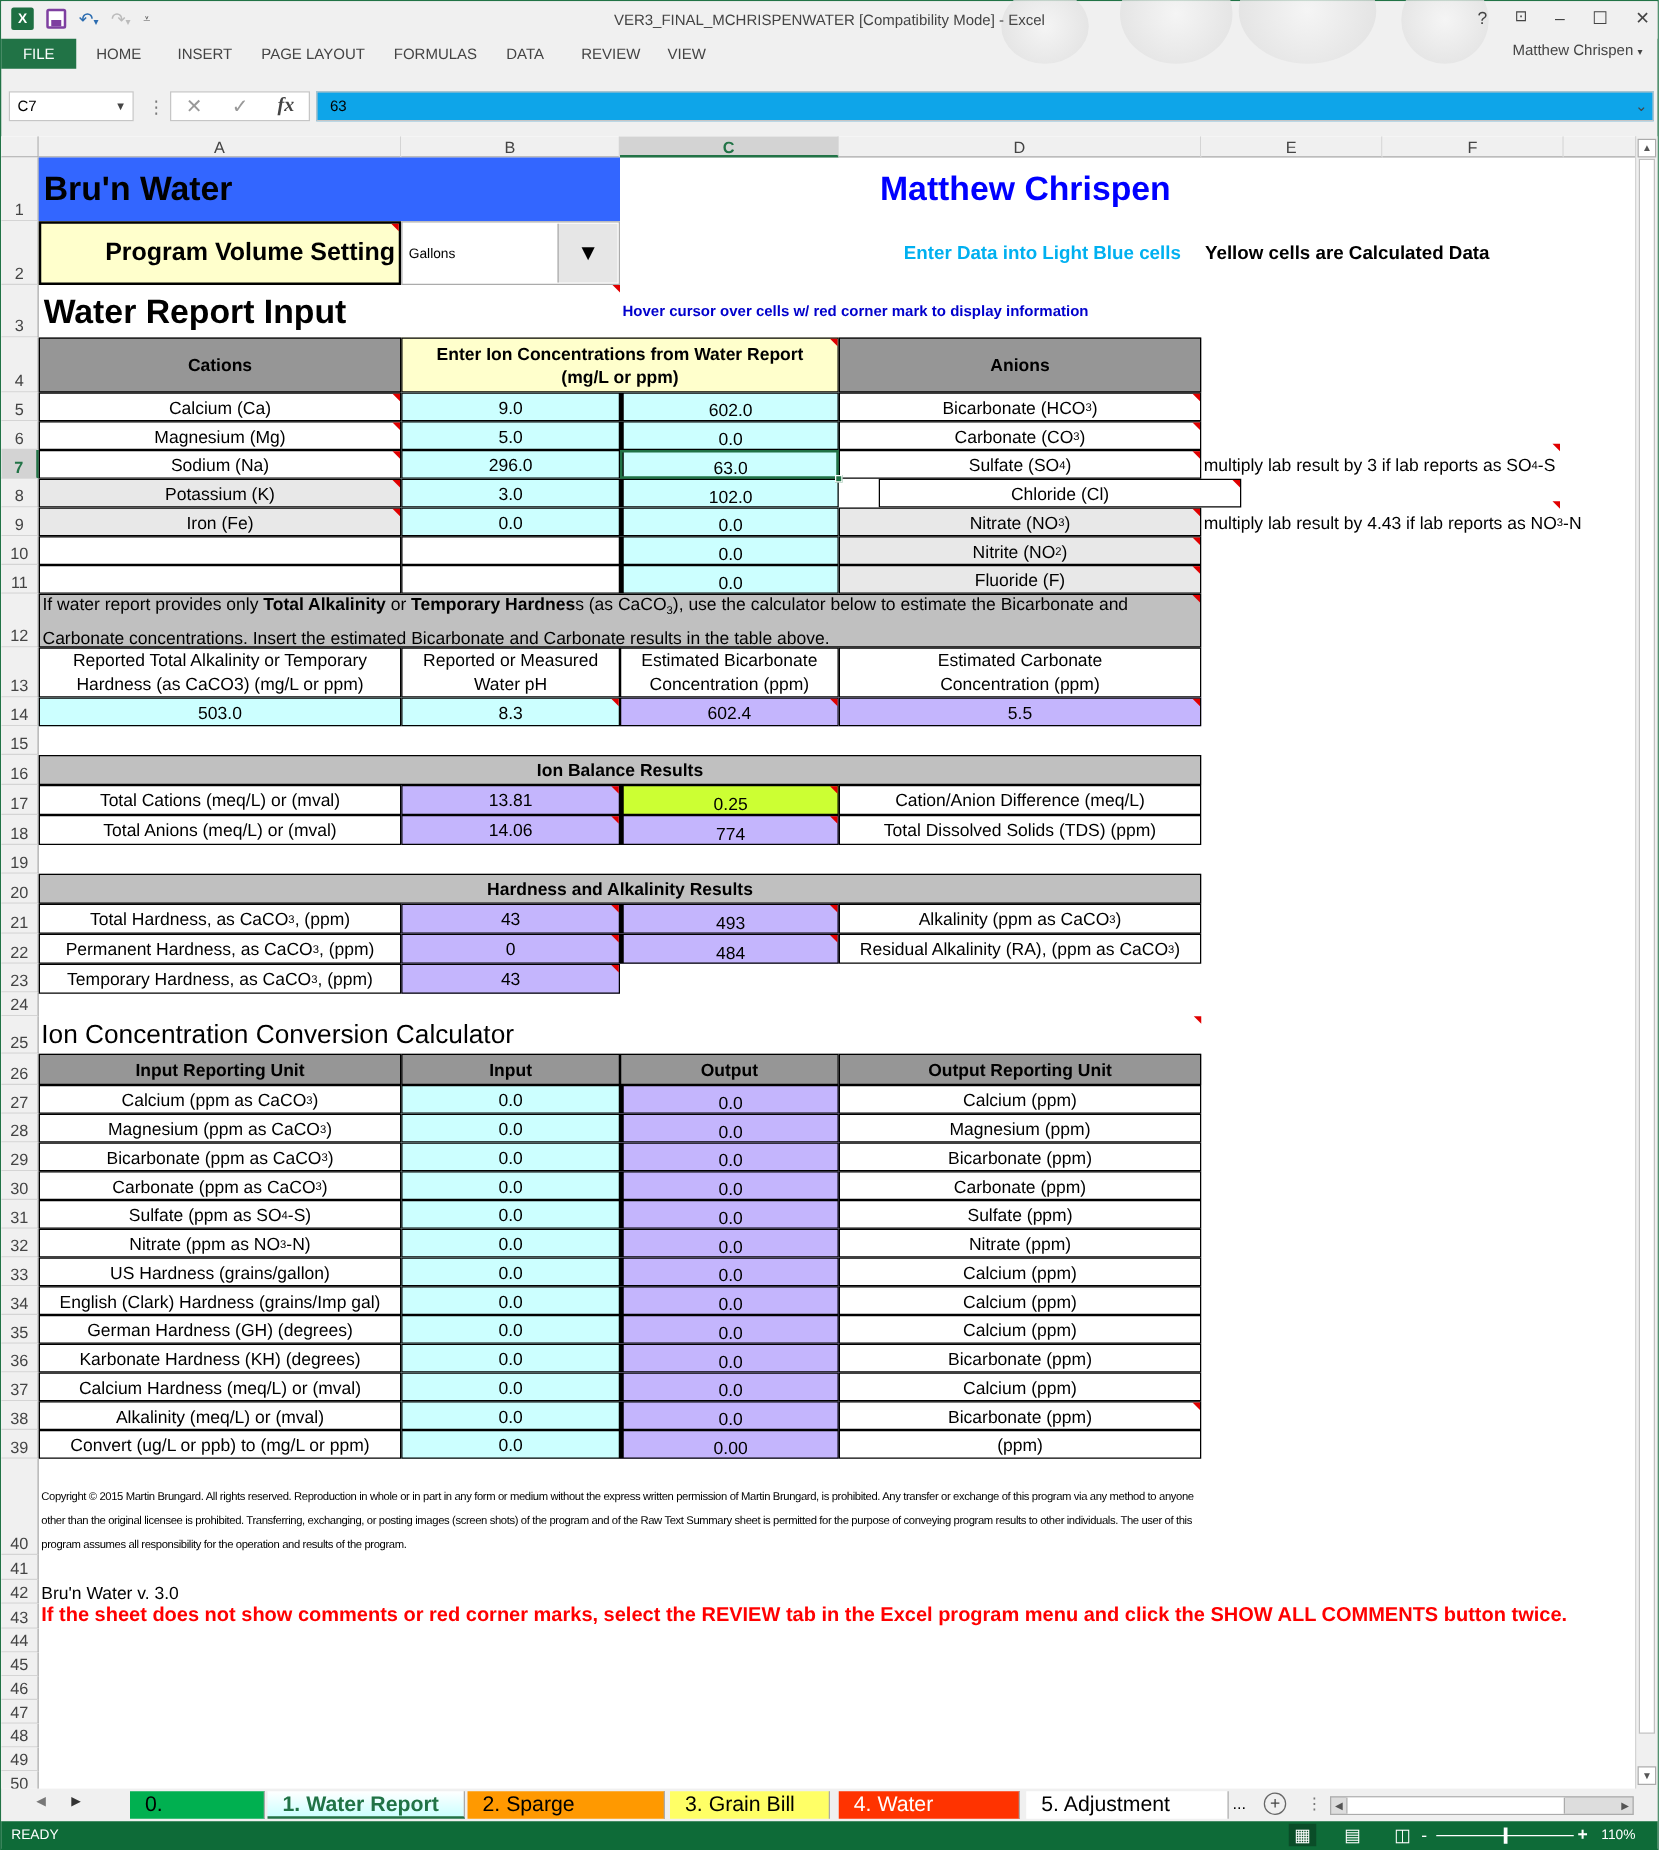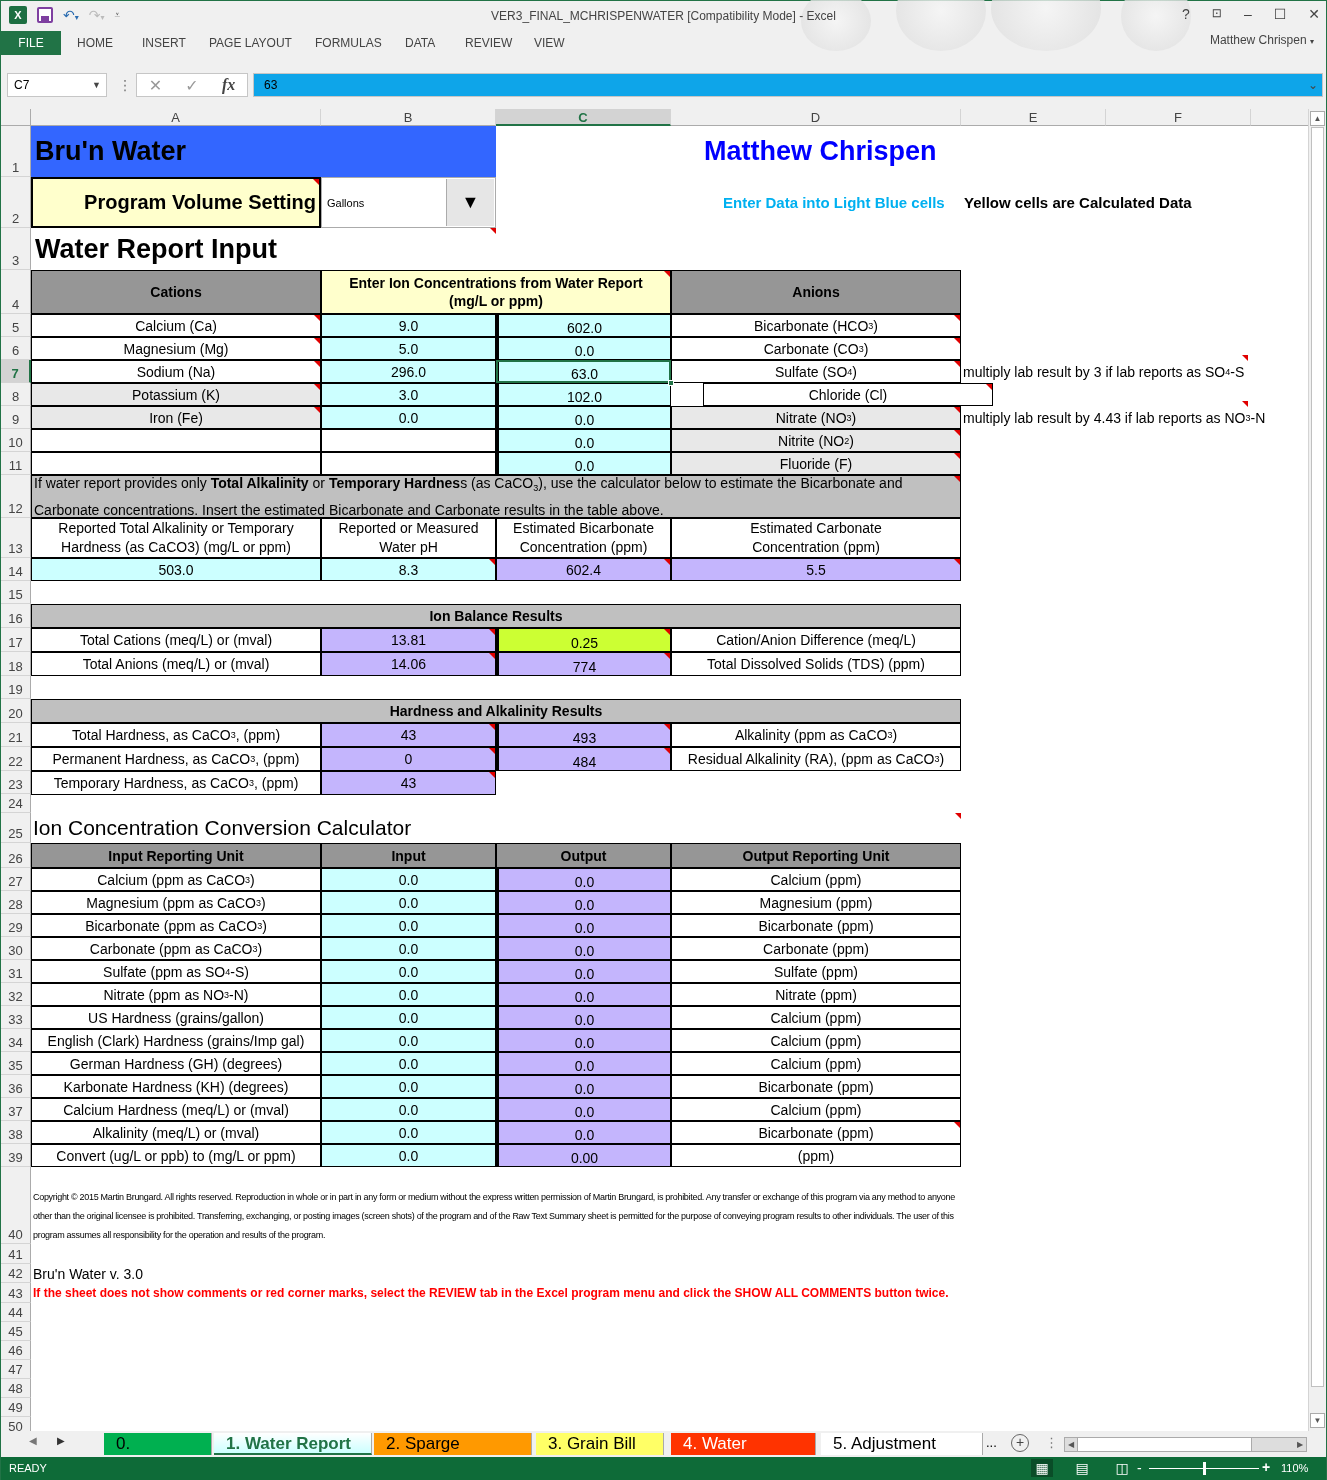"Hover cursor over cells w/" div.cell { html: none -> <div>Hover cursor over cells w/ red corner mark to display information</div> }
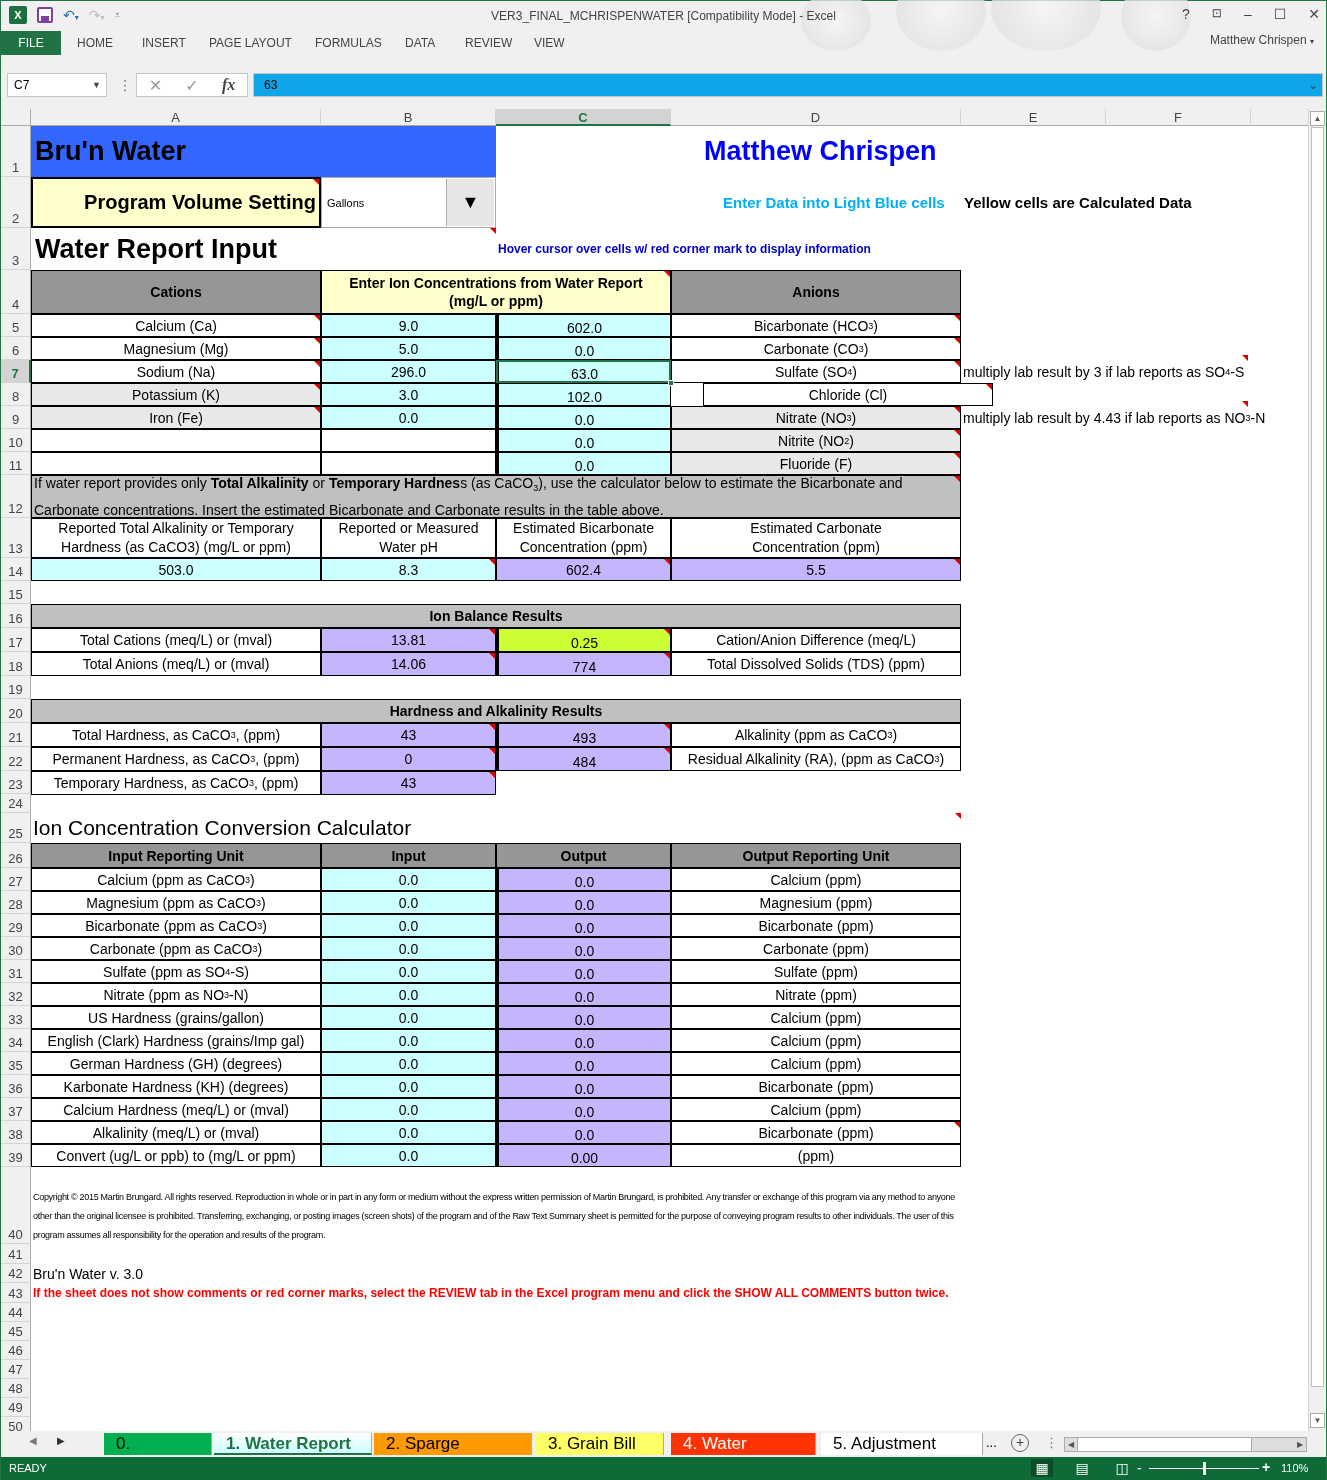"If the sheet does not" div.cell { font-size: 12px -> 16px }
